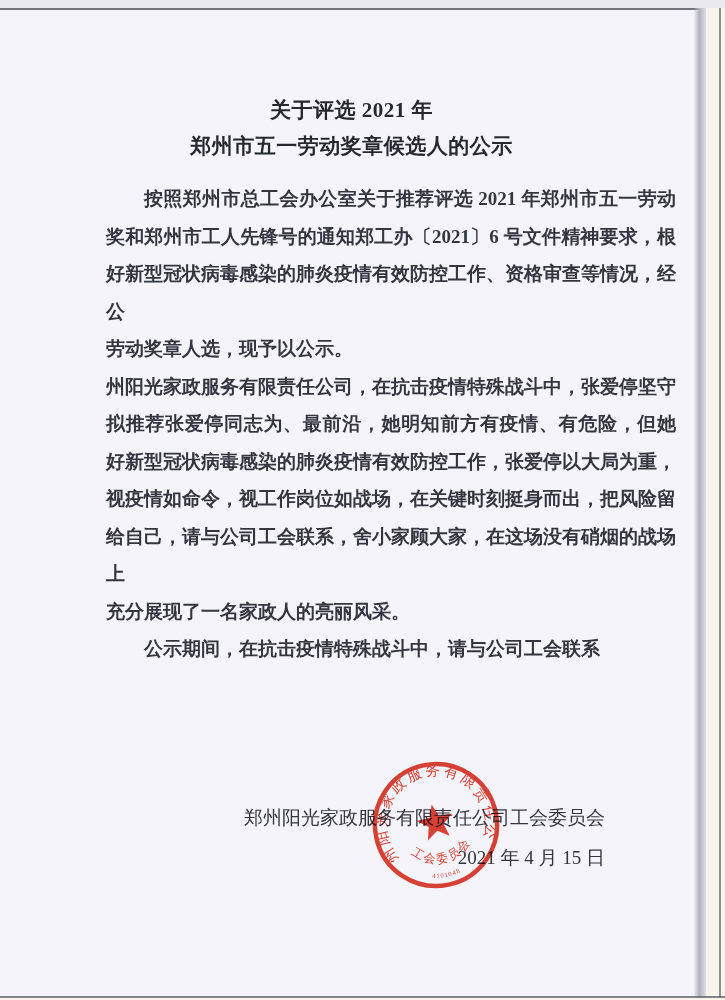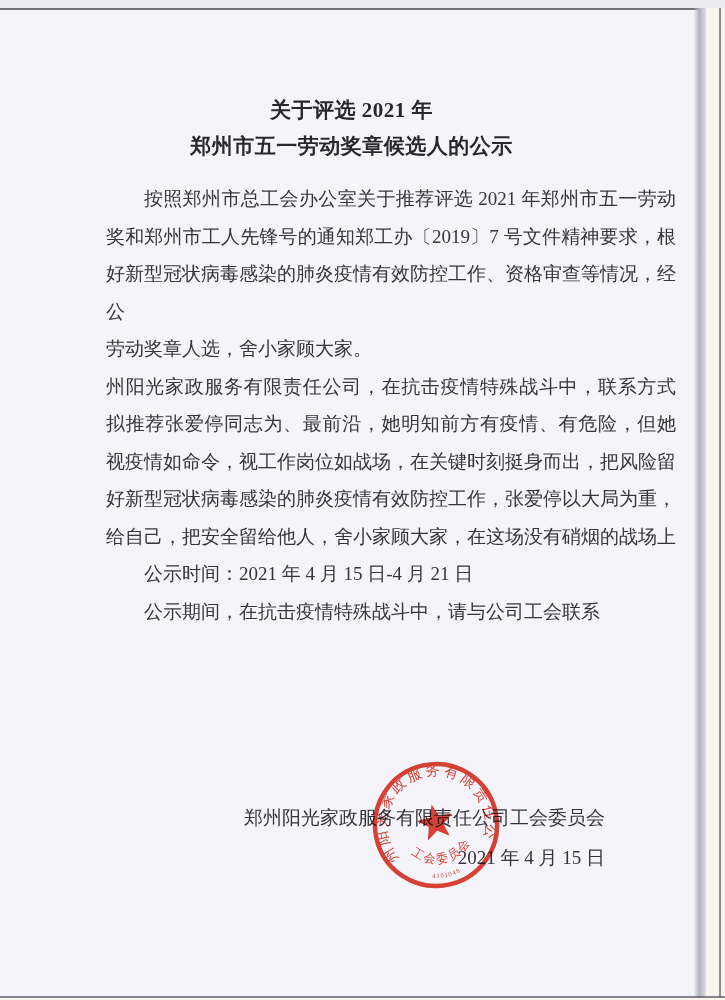"按照郑州市总工会办公室关于推荐评选 2021 年郑州市五一劳动" .line { font-weight: none -> bold }
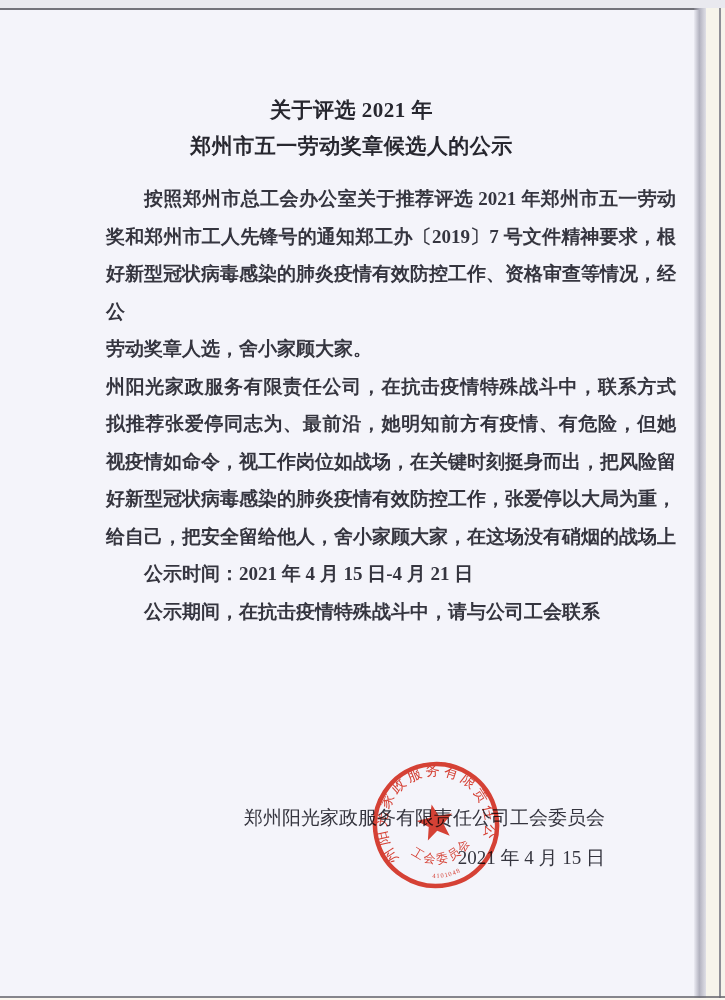"奖和郑州市工人先锋号的通知郑工办〔2019〕7 号文件精神要求，根" p.line { text: 2019〕7 -> 2021〕6 }
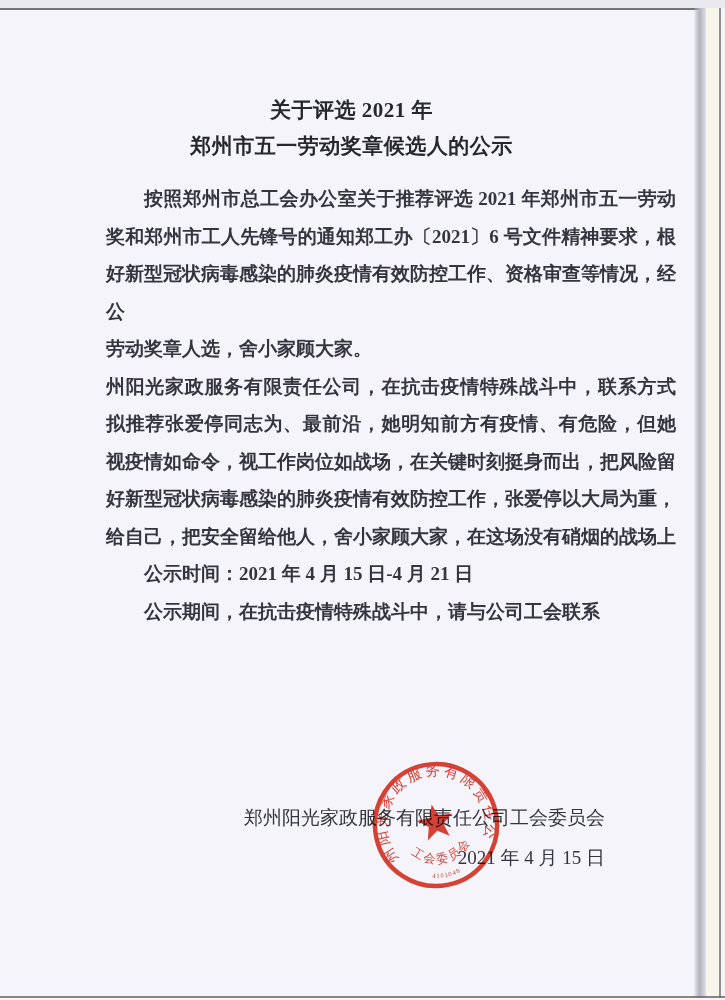"劳动奖章人选，舍小家顾大家。" p.line { text: 舍小家顾大家 -> 现予以公示 }
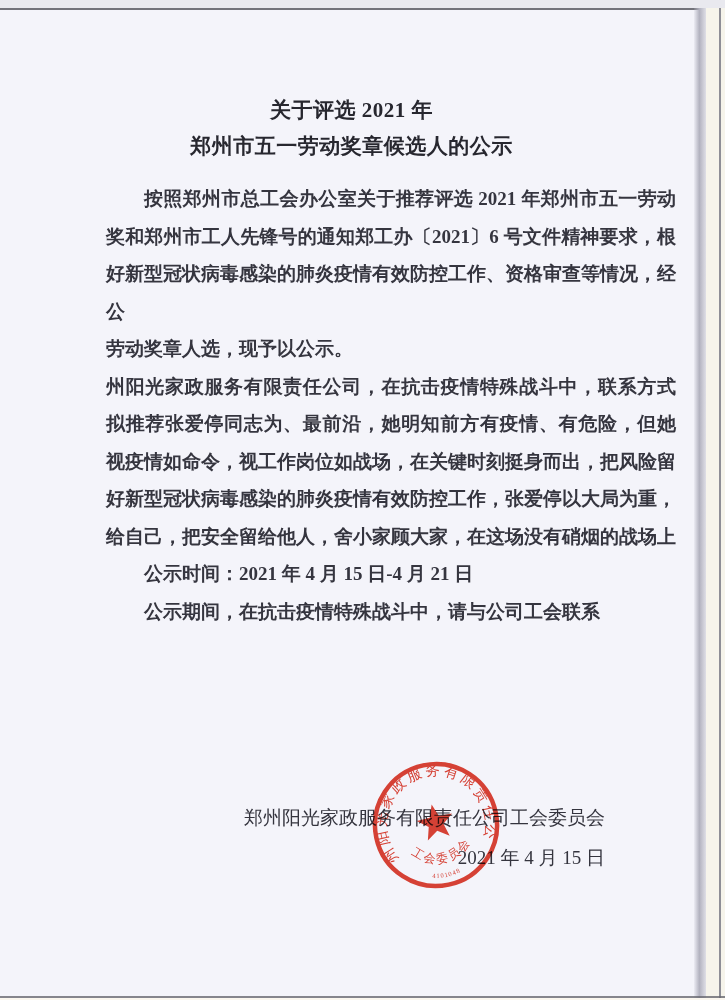"州阳光家政服务有限责任公司，在抗击疫情特殊战斗中，联系方式" p.line { text: 联系方式 -> 张爱停坚守 }
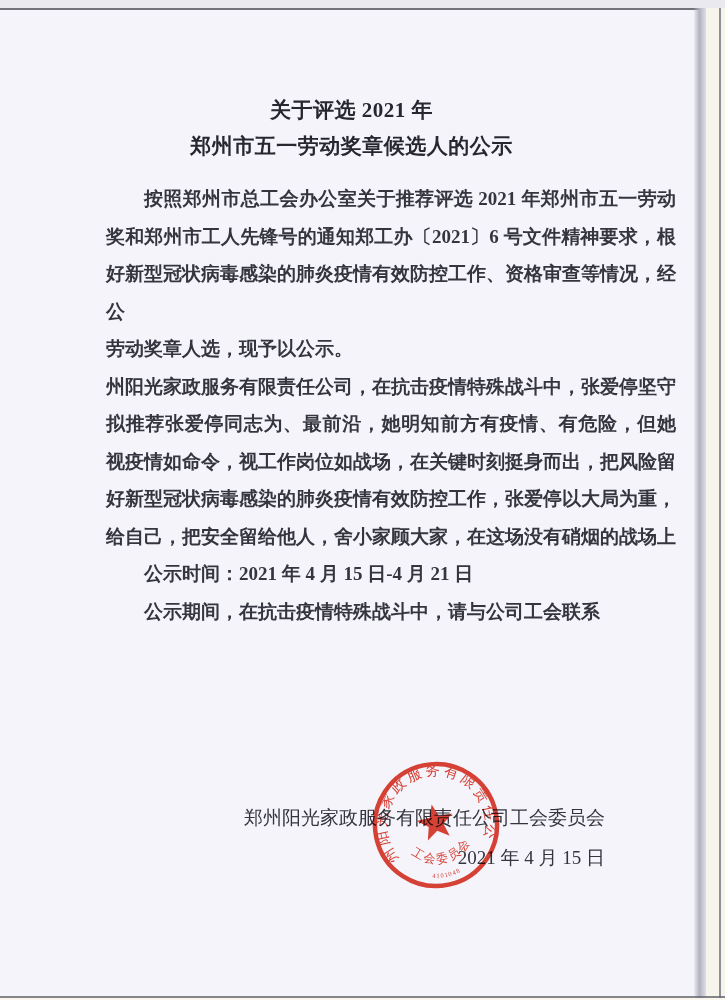"视疫情如命令，视工作岗位如战场，在关键时刻挺身而出，把风险留" p.line { order: before "好新型冠状病毒感染的肺炎疫情有效防控工作，张爱停以大局为重，" -> after "好新型冠状病毒感染的肺炎疫情有效防控工作，张爱停以大局为重，" }
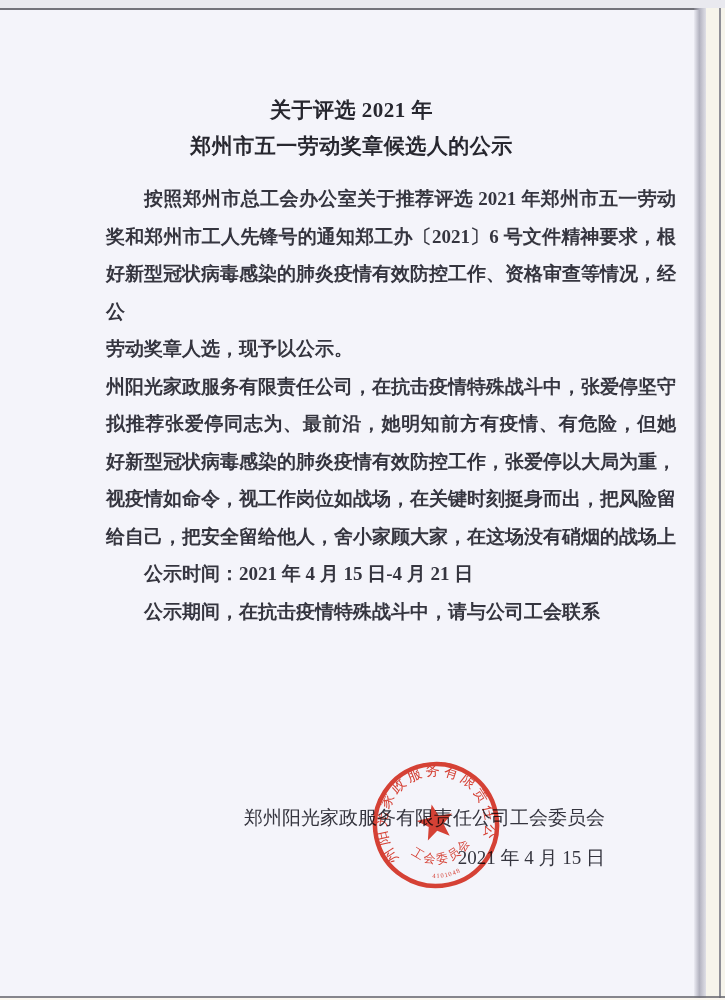"给自己，把安全留给他人，舍小家顾大家，在这场没有硝烟的战场上" p.line { text: 把安全留给他人 -> 请与公司工会联系 }
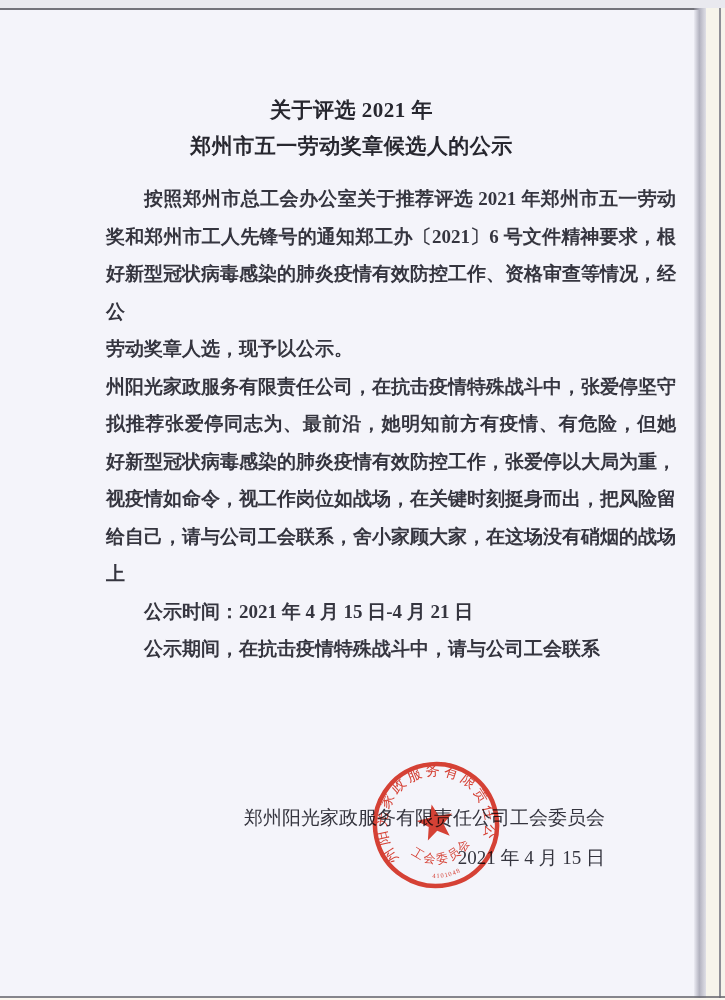"充分展现了一名家政人的亮丽风采。" p.line { html: none -> <p>充分展现了一名家政人的亮丽风采。</p> }
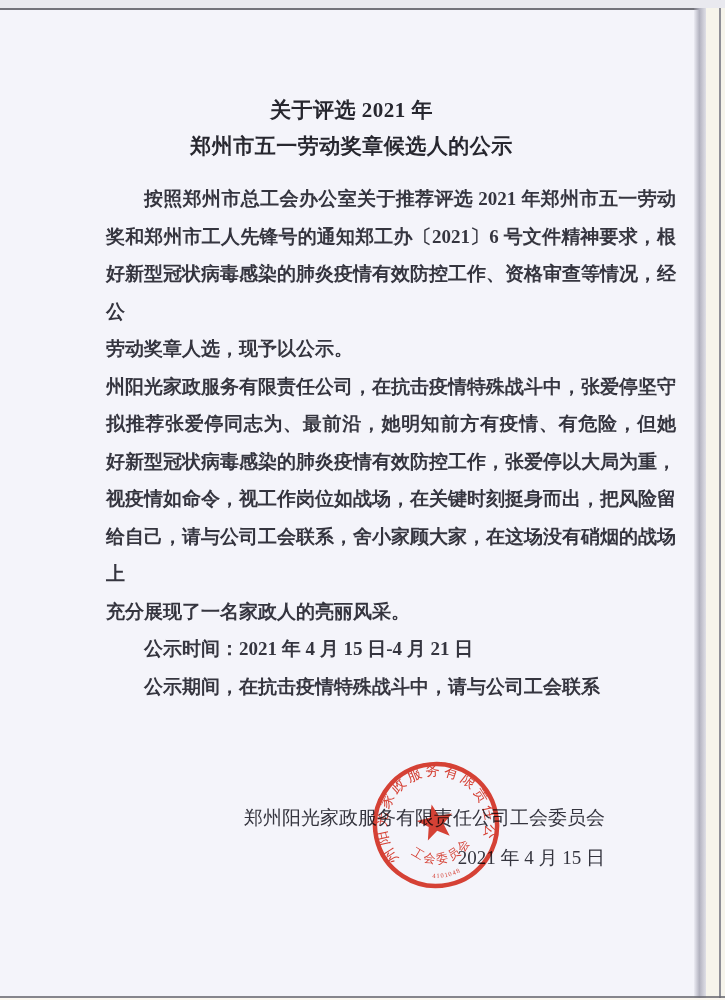"公示时间：2021 年 4 月 15" p.line { html: <p>公示时间：2021 年 4 月 15 日-4 月 21 日</p> -> none }
